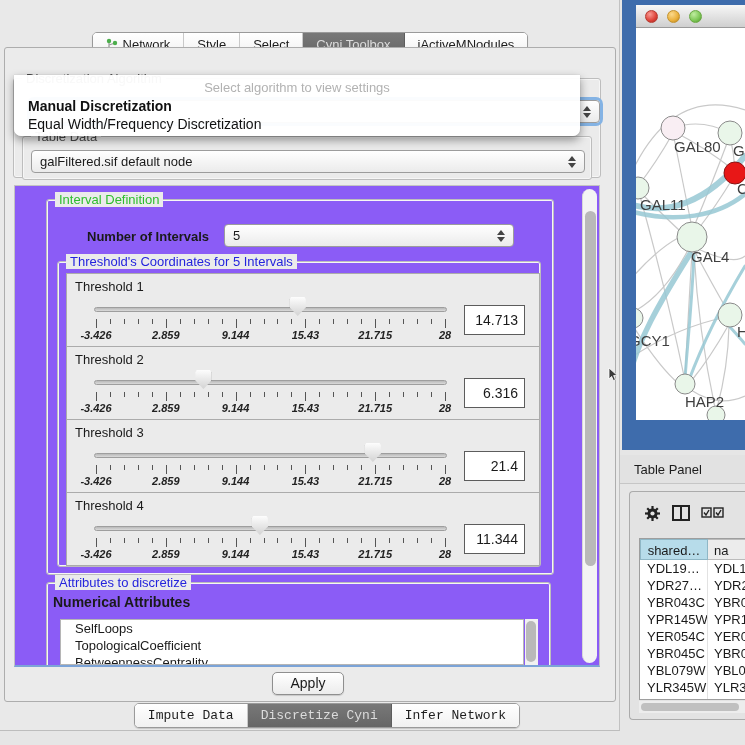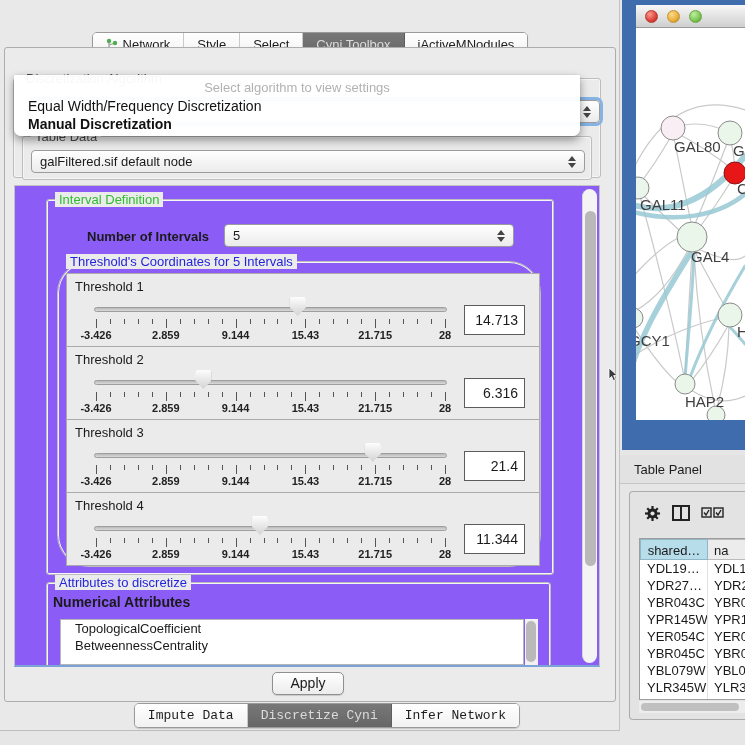"Equal Width/Frequency Discretization" div.opt { order: before "Manual Discretization" -> after "Manual Discretization" }
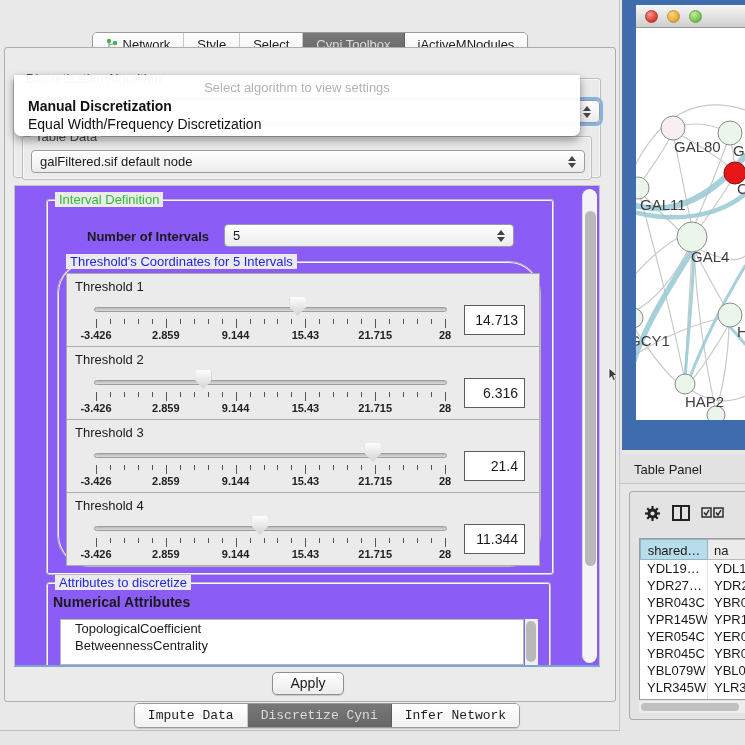"Threshold's Coordinates for 5 Intervals" div.group { border-radius: 32px -> none }
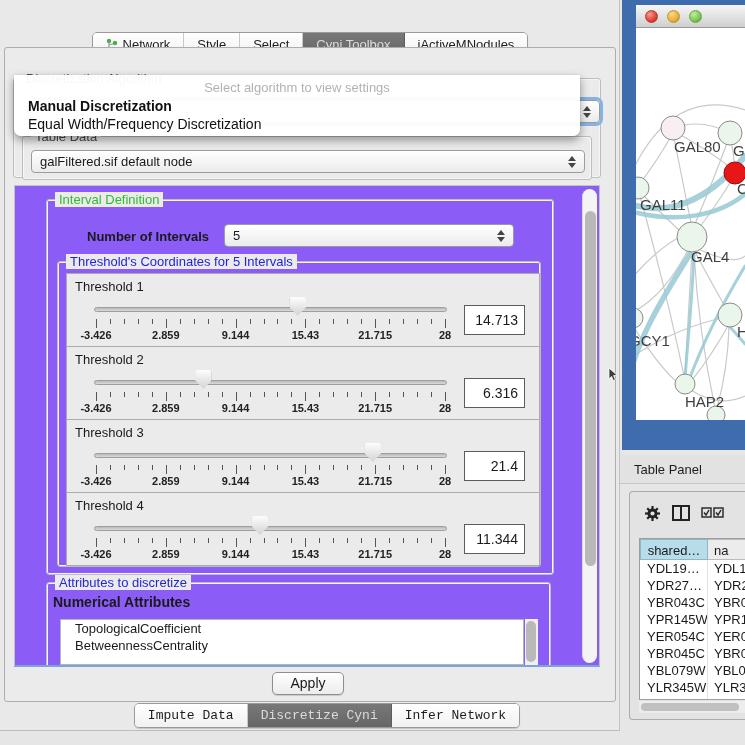"-3.426" .thr-ticklabels { font-style: none -> italic }
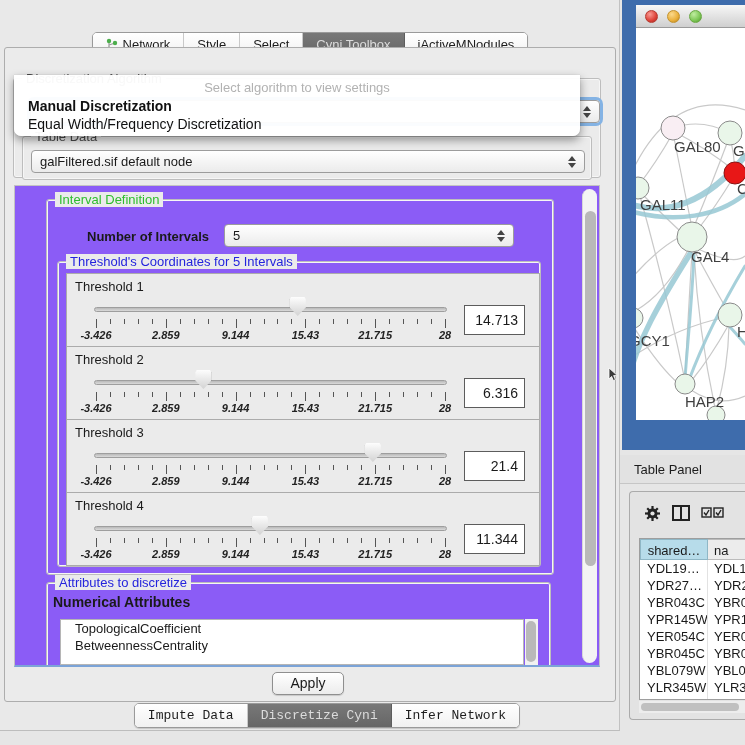"SelfLoops" div { html: none -> <div>SelfLoops</div> }
